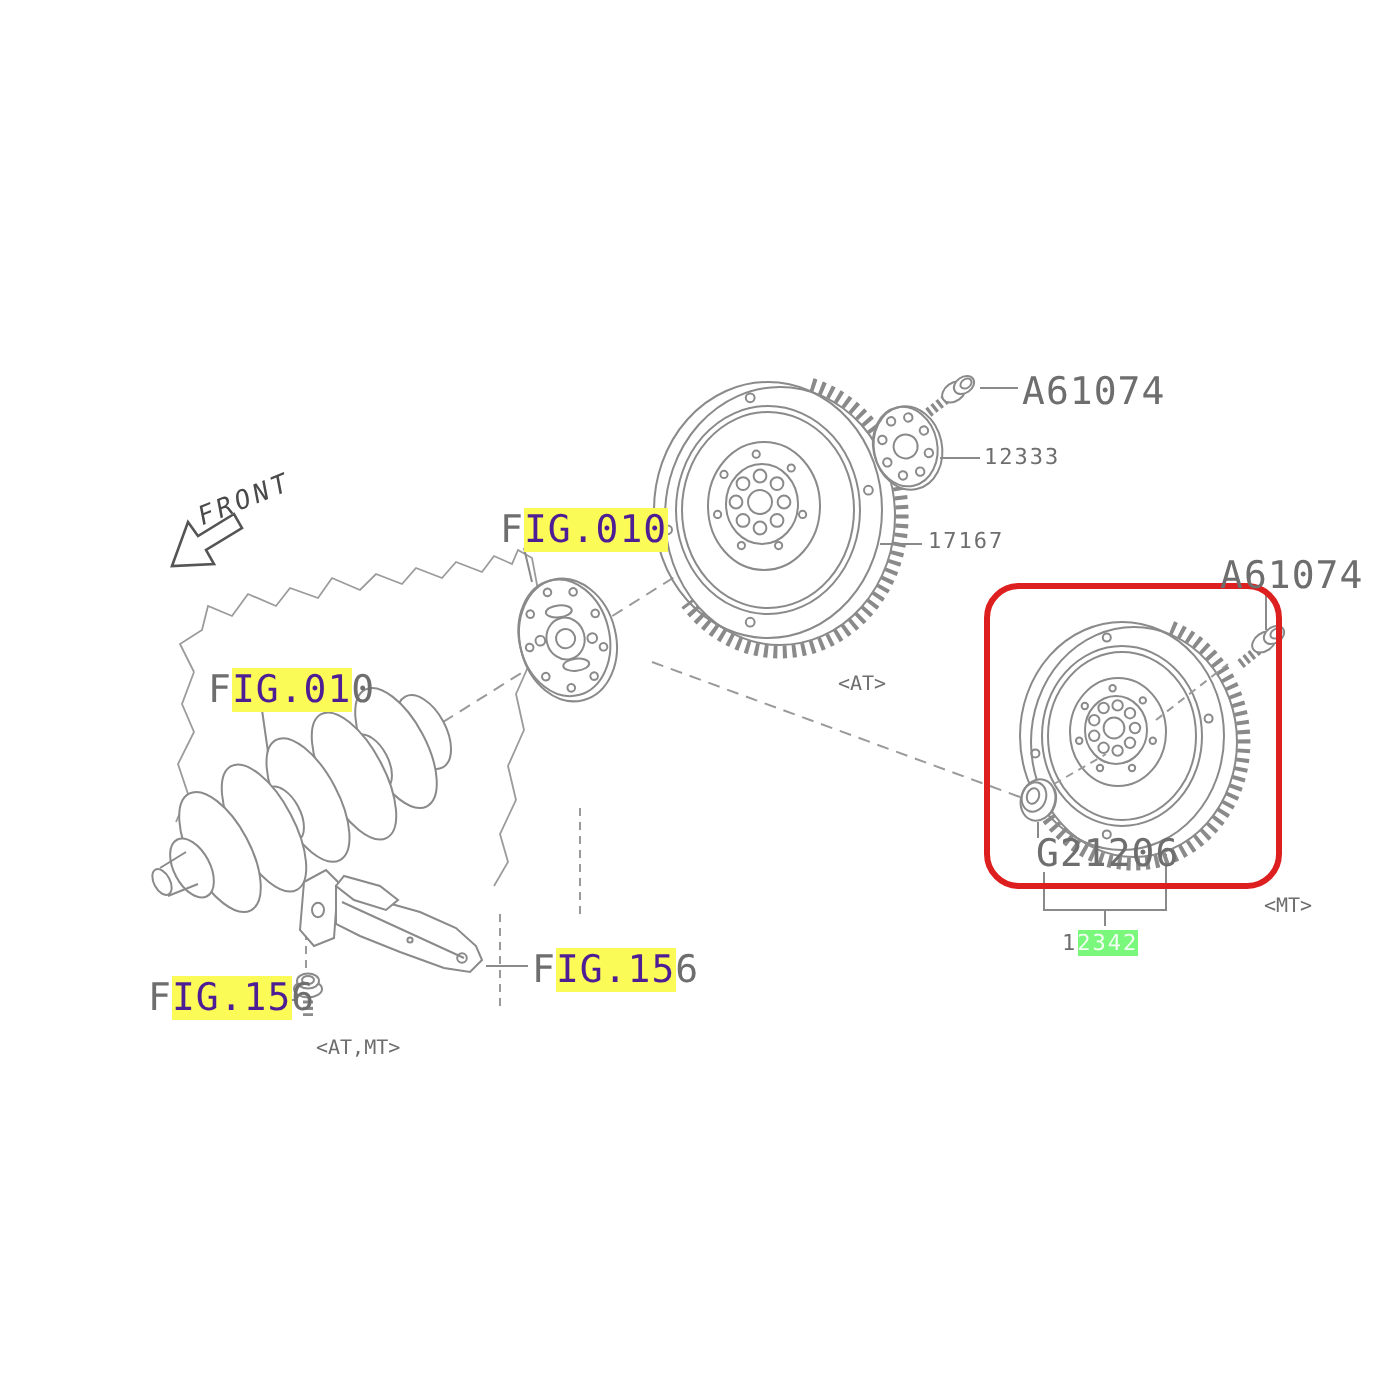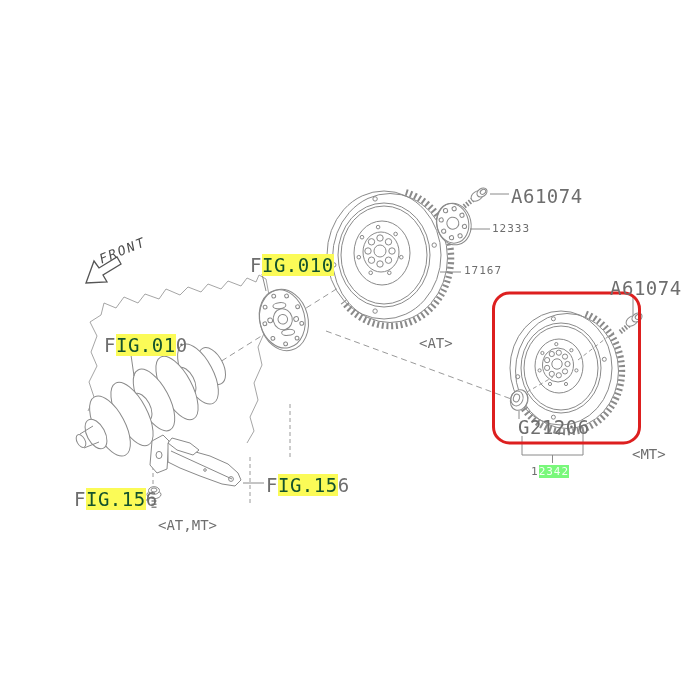"IG.010" .hl-y { color: #14532d -> #4c1d95 }
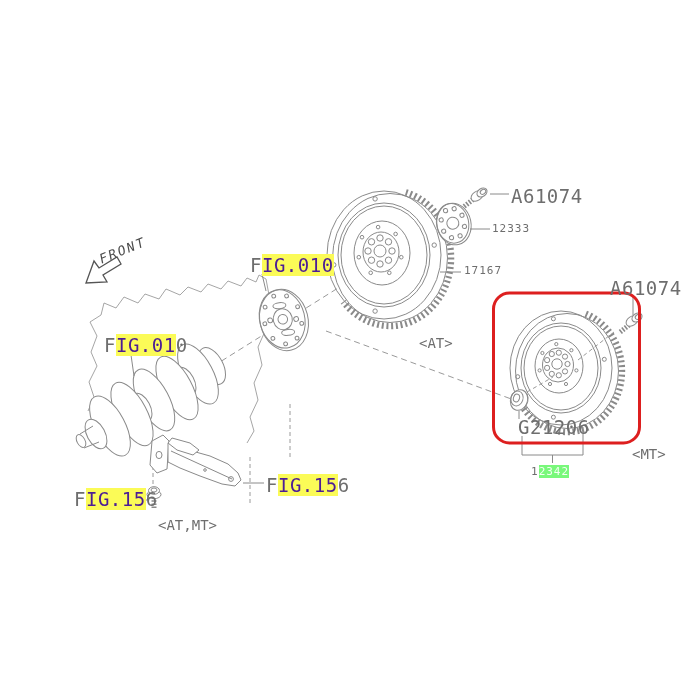"<AT>" .sm { font-size: 14px -> 10px }
